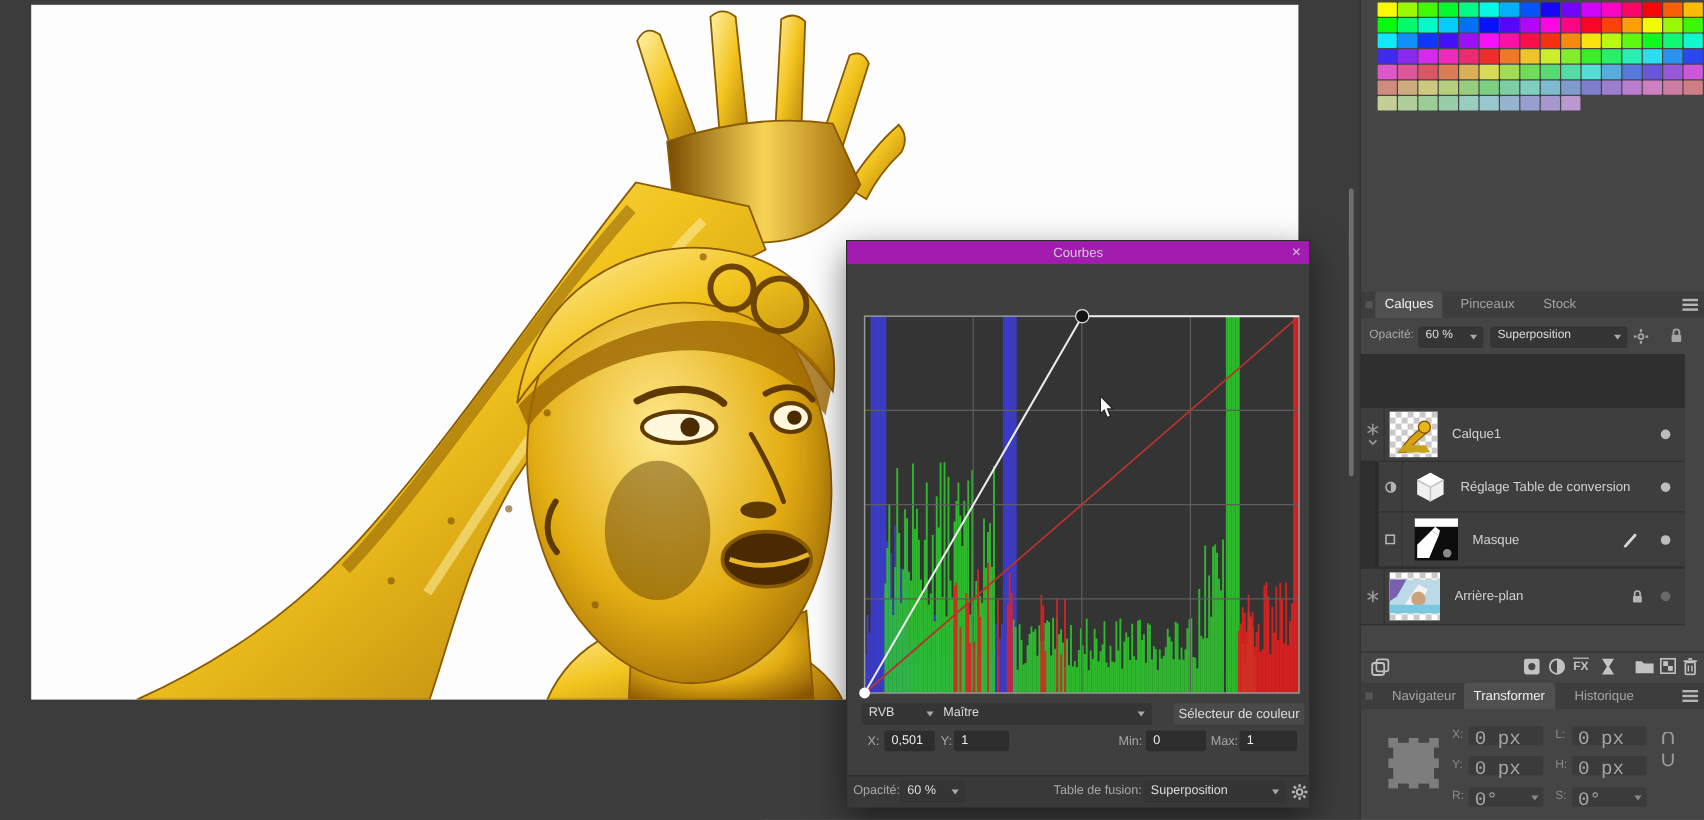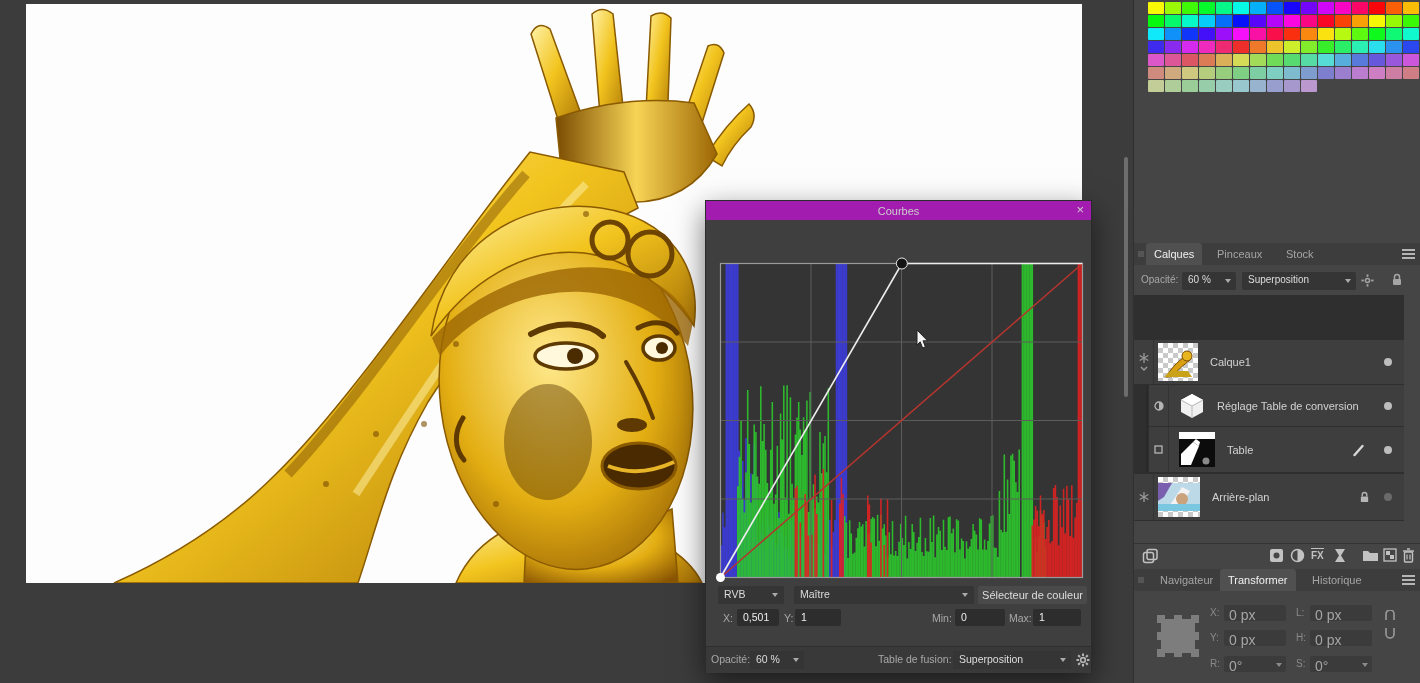"Table" span.layer-label { text: Table -> Masque }
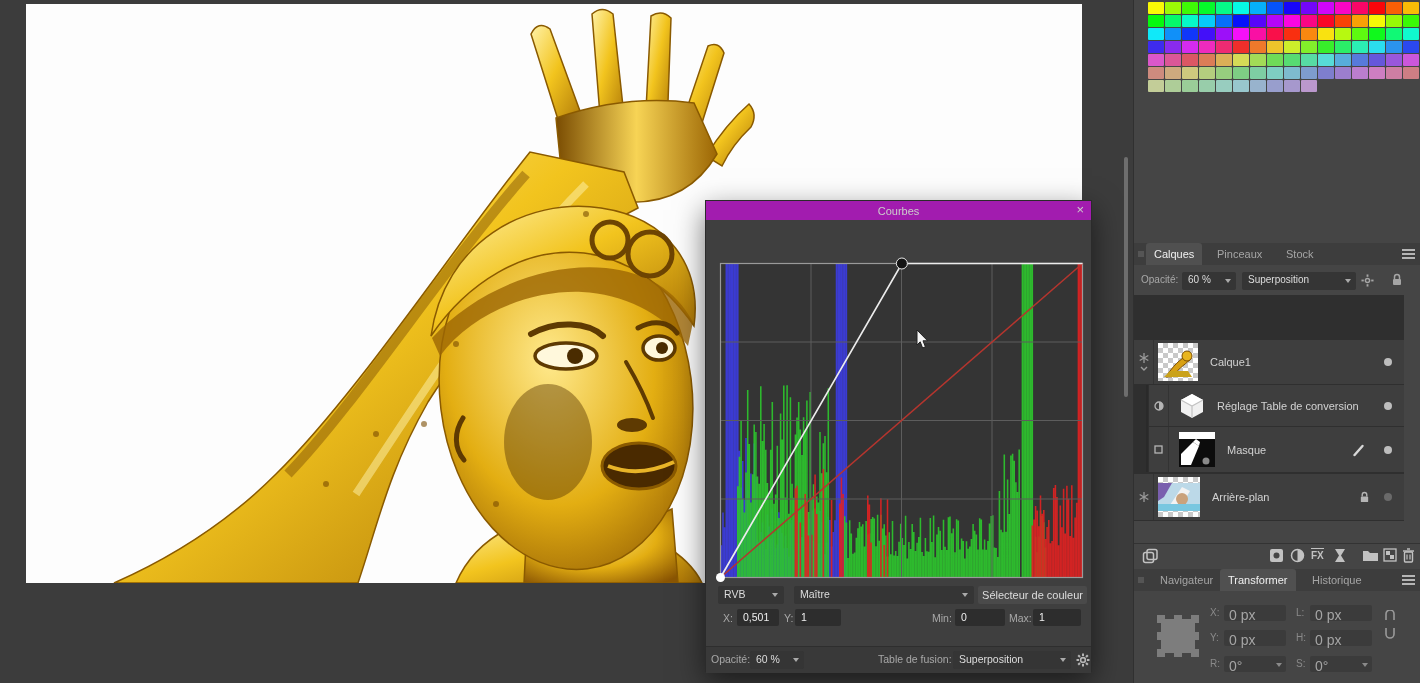"Maître" span.dropbox { left: 88px -> 74px }
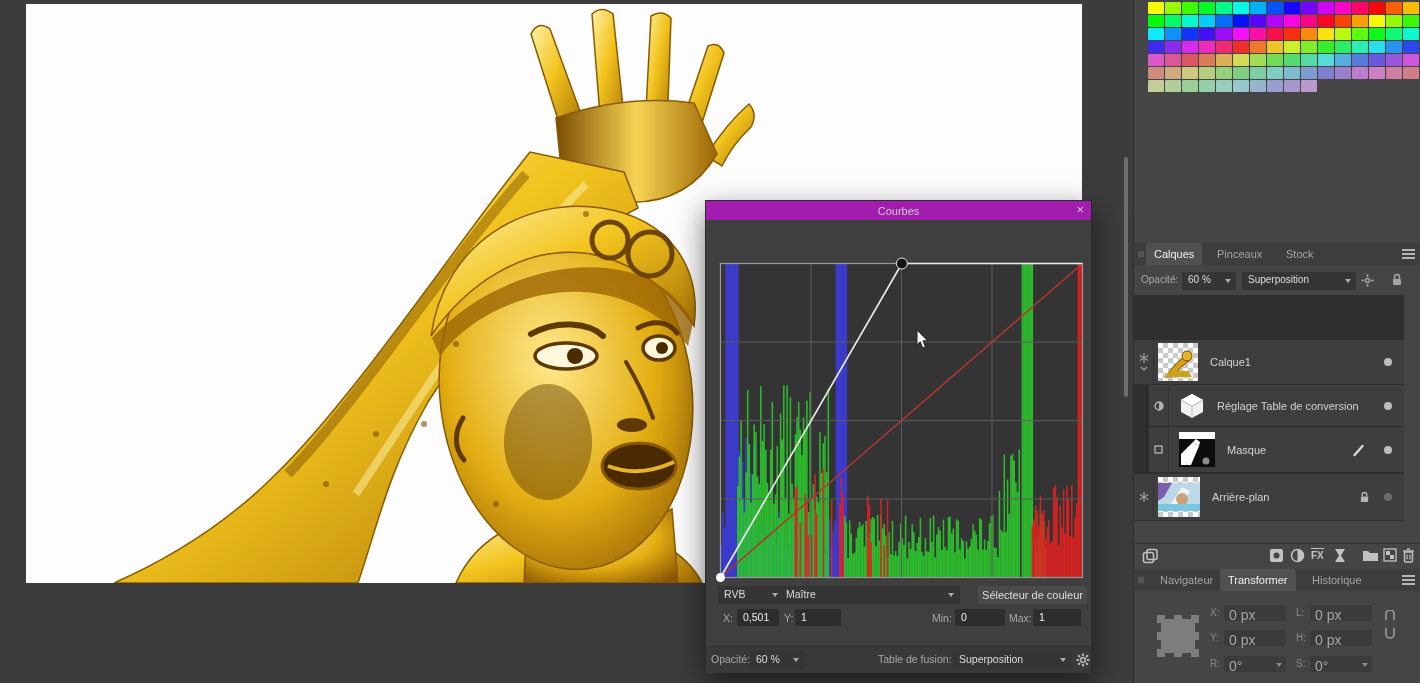"0 px" .tf-box { font-family: none -> Liberation Mono, monospace; font-size: 14px -> 16px }
